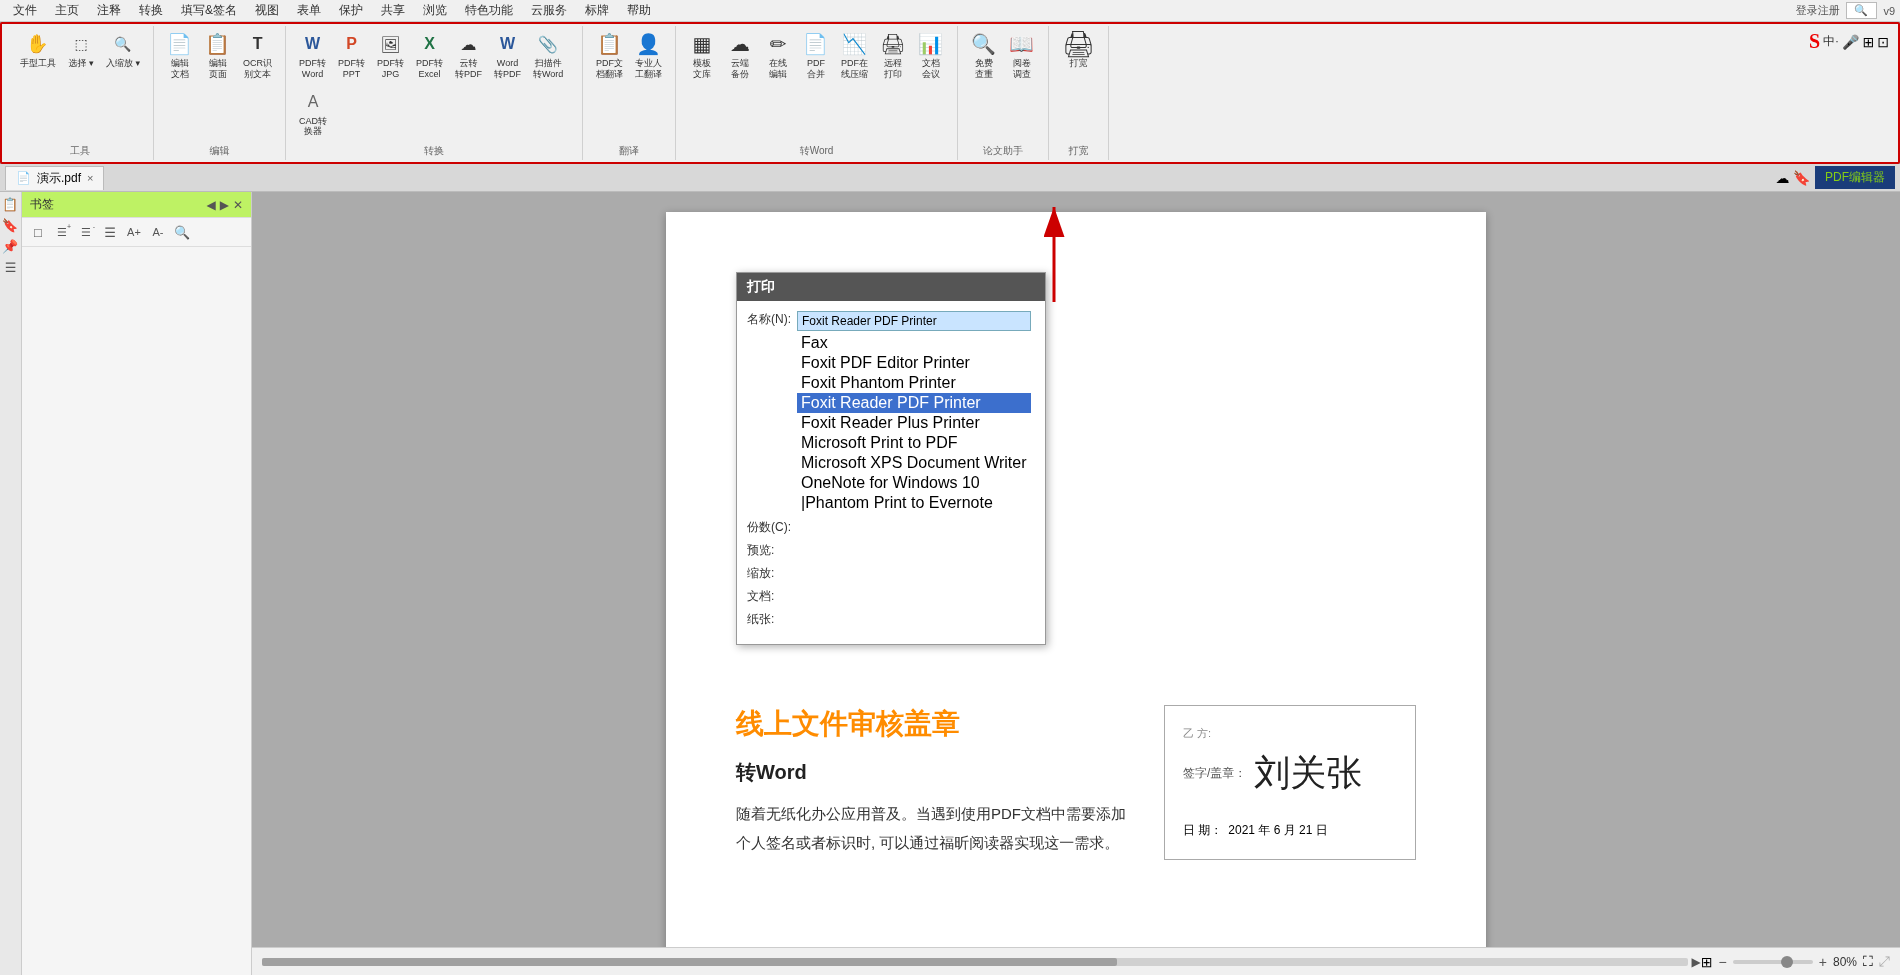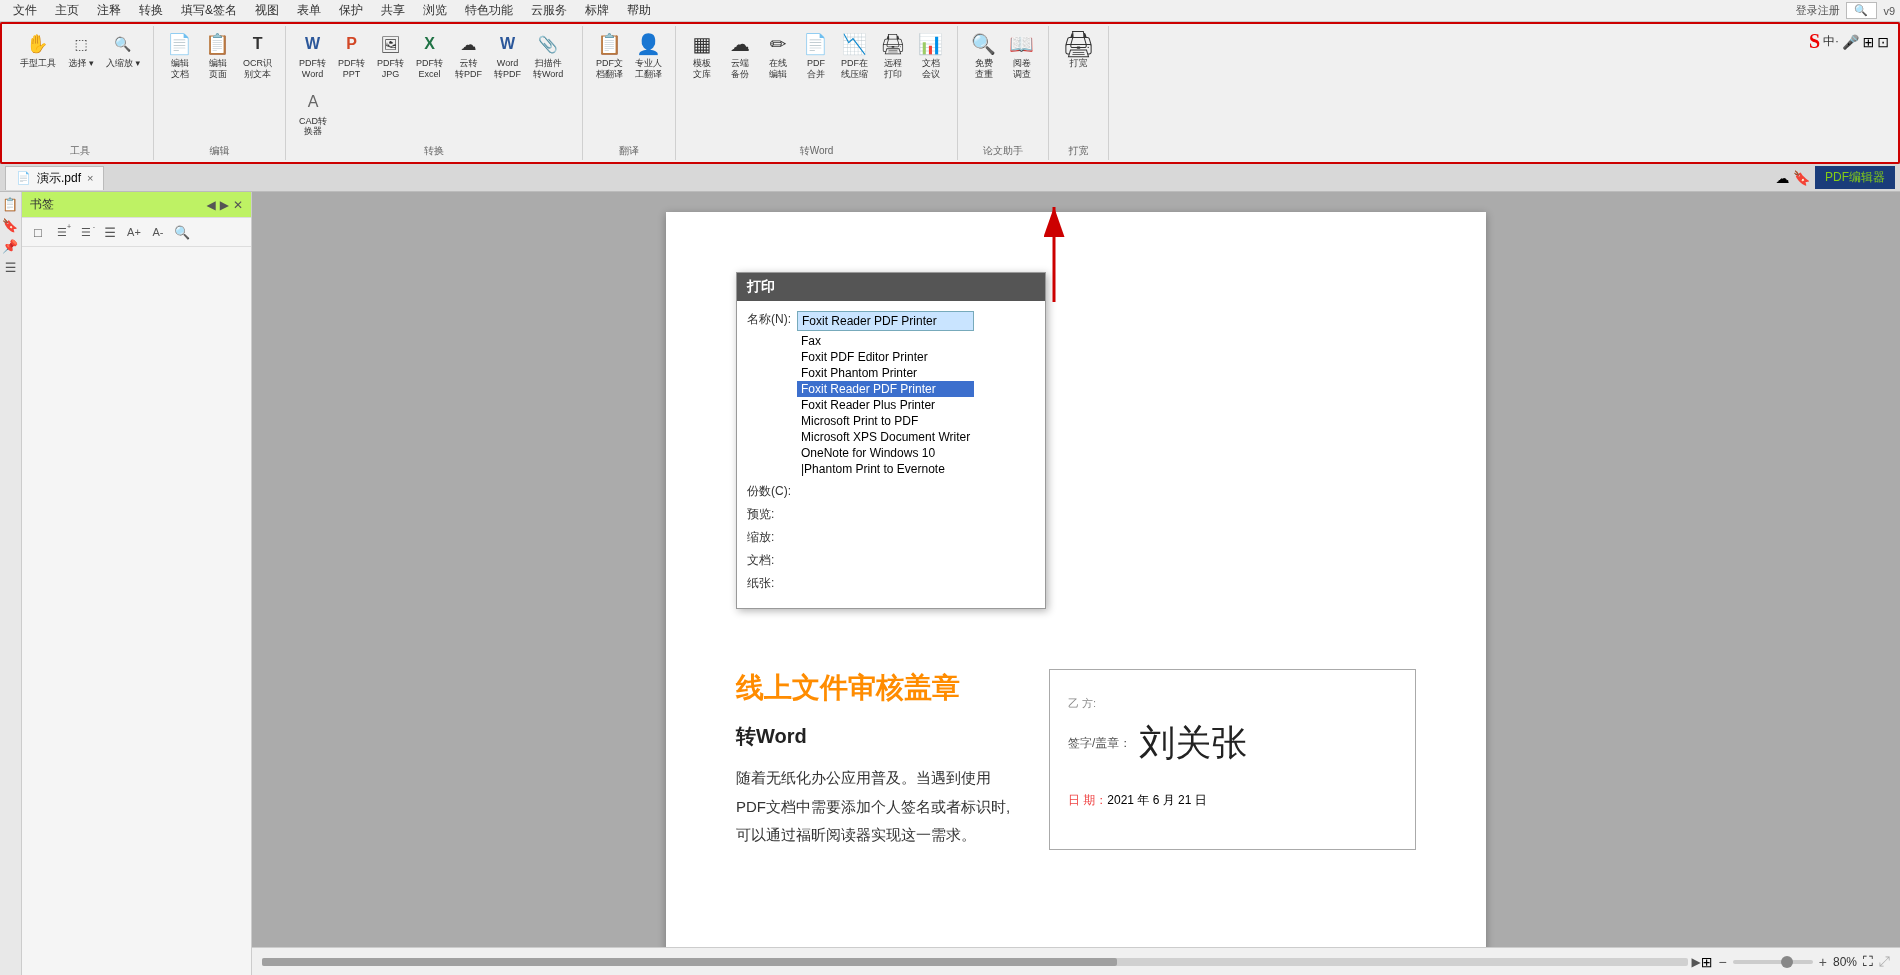"Fax" .print-list-item { font-size: 12px -> 16px }
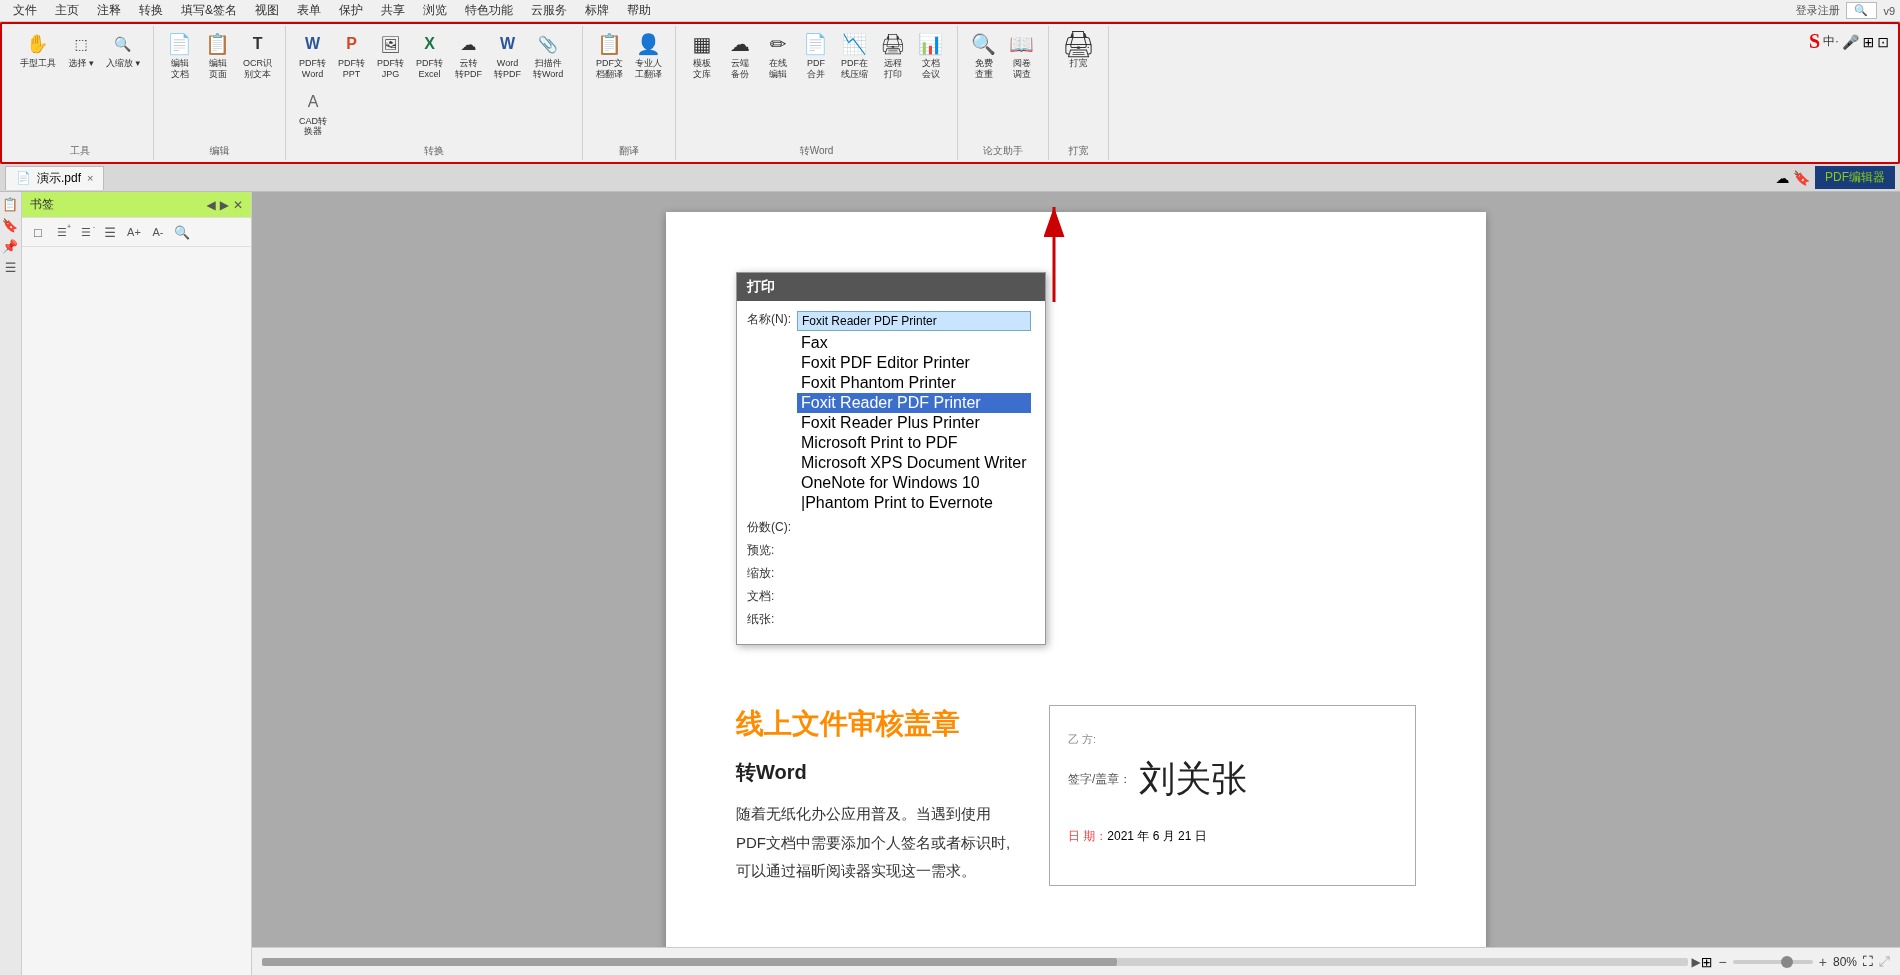"乙 方:" div { padding: 26px 18px -> 20px 18px; width: 367px -> 252px }
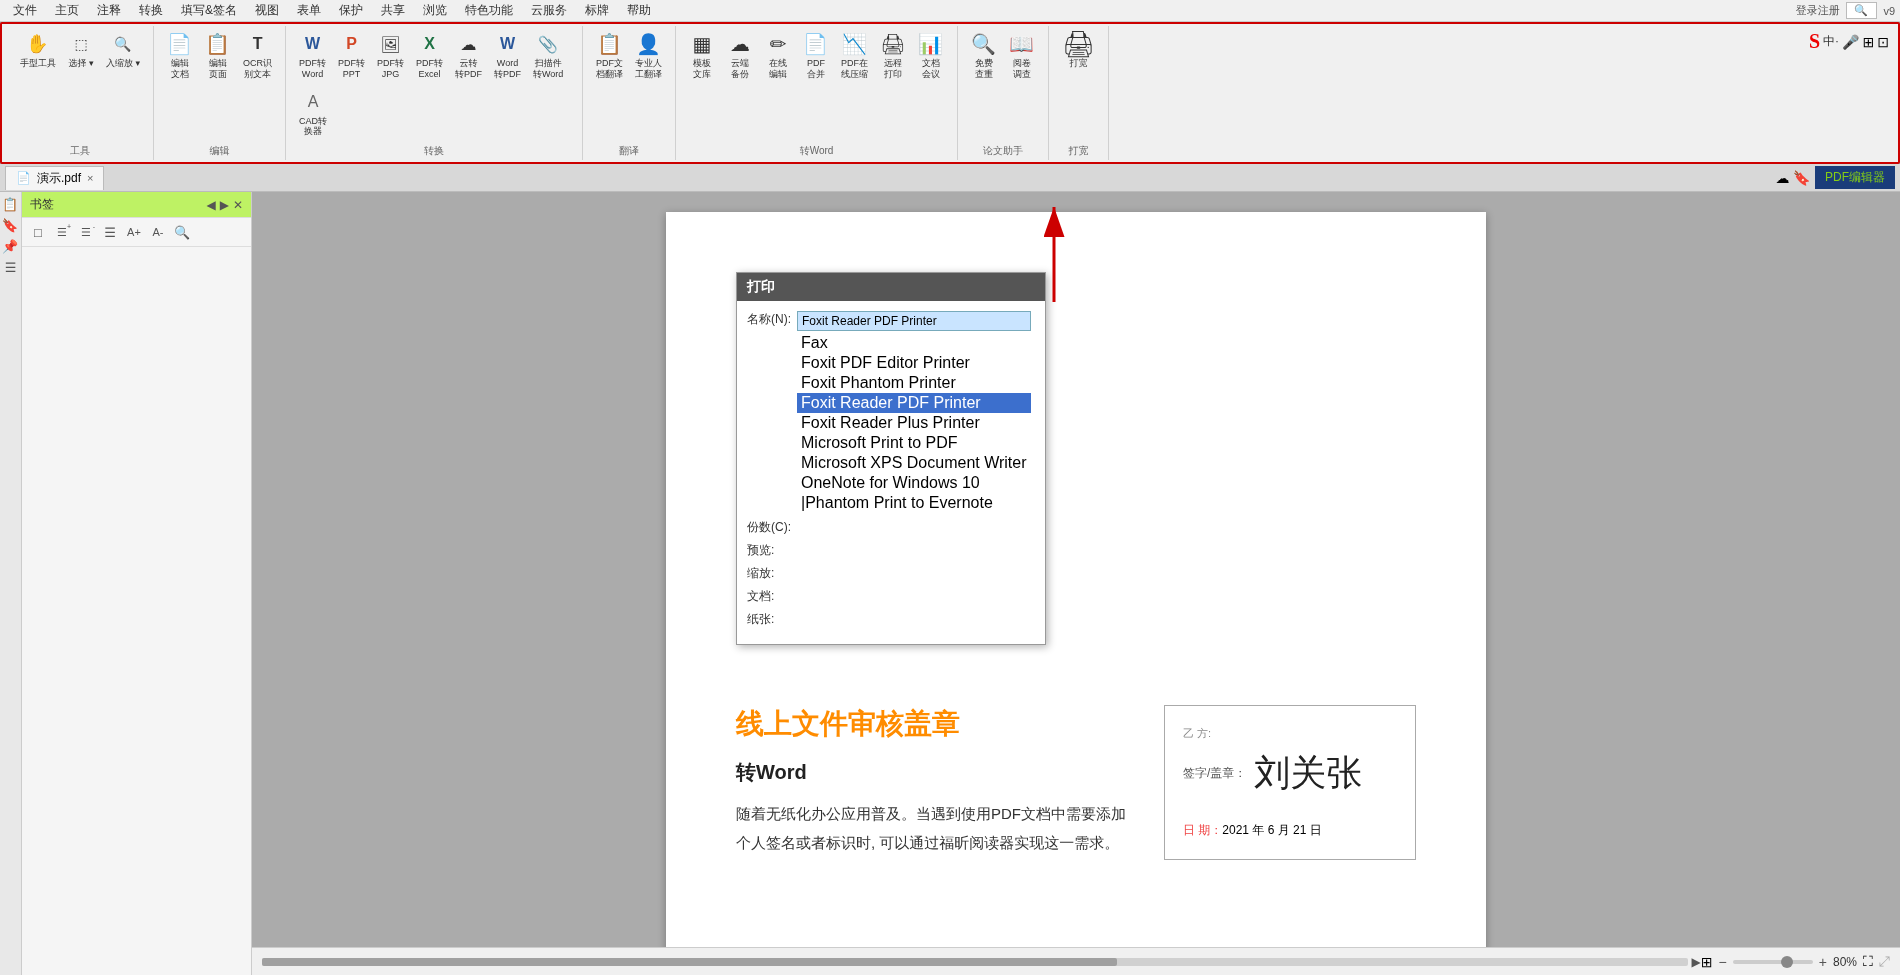"日 期：" span { color: #ef4444 -> #000000; margin-right: 0 -> 6px }
